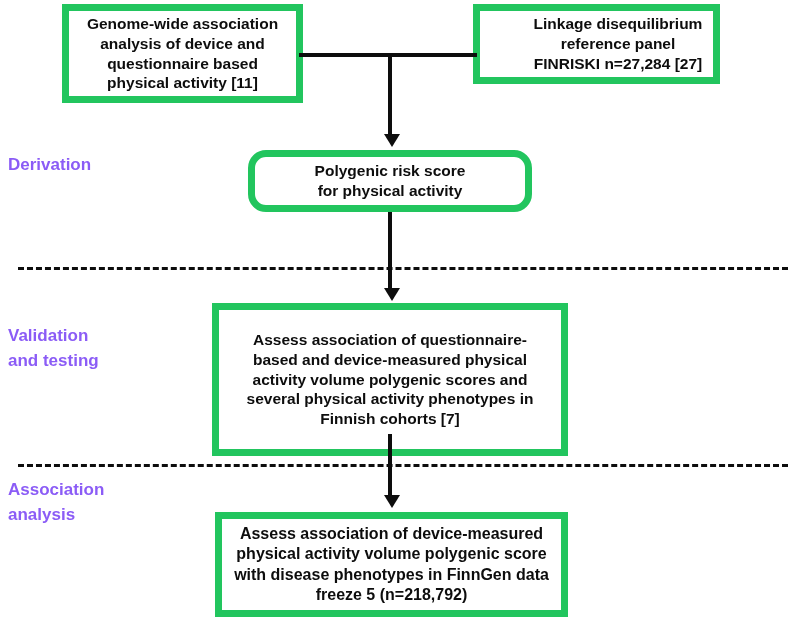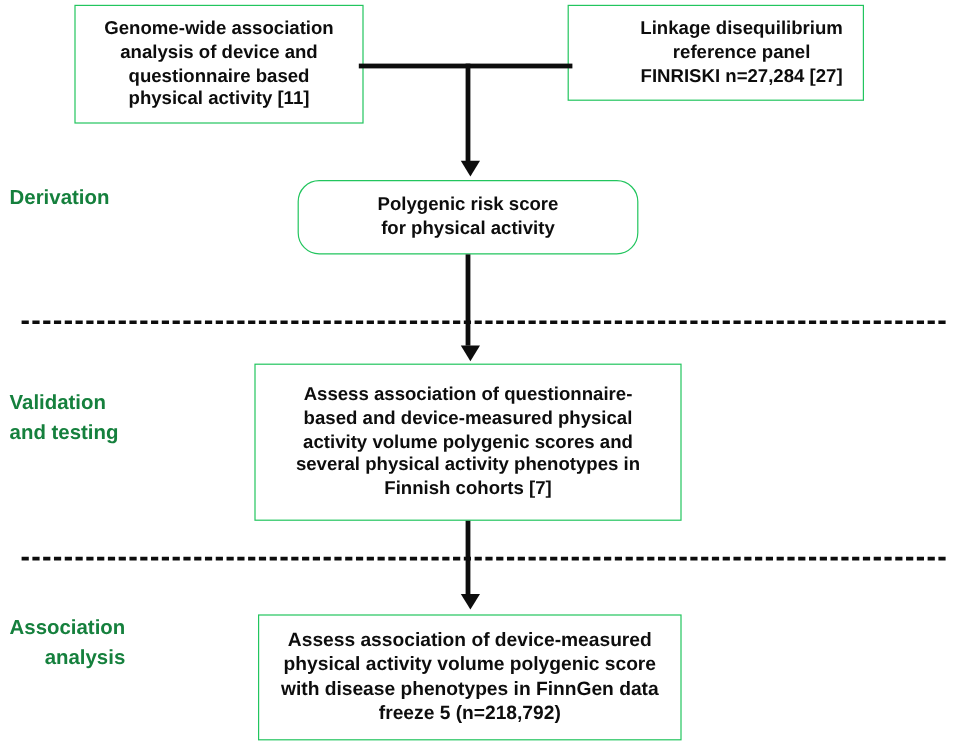"Genome-wide association" .box { border: 1px solid #22c55e -> 7px solid #22c55e }
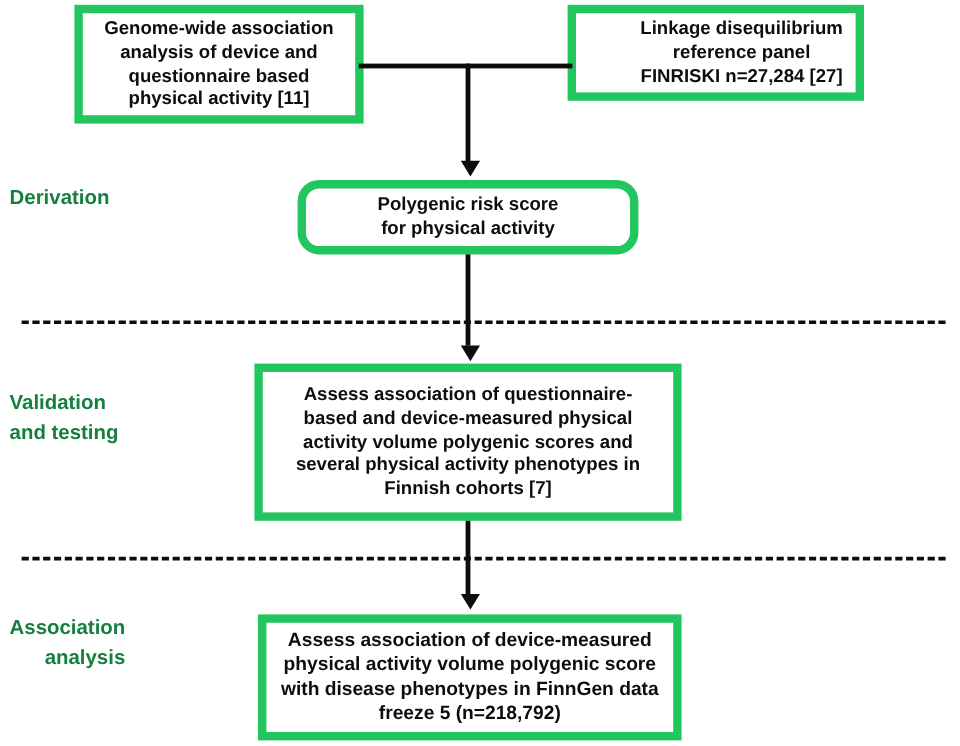"Derivation" .stage-label { color: #15803d -> #8b5cf6 }
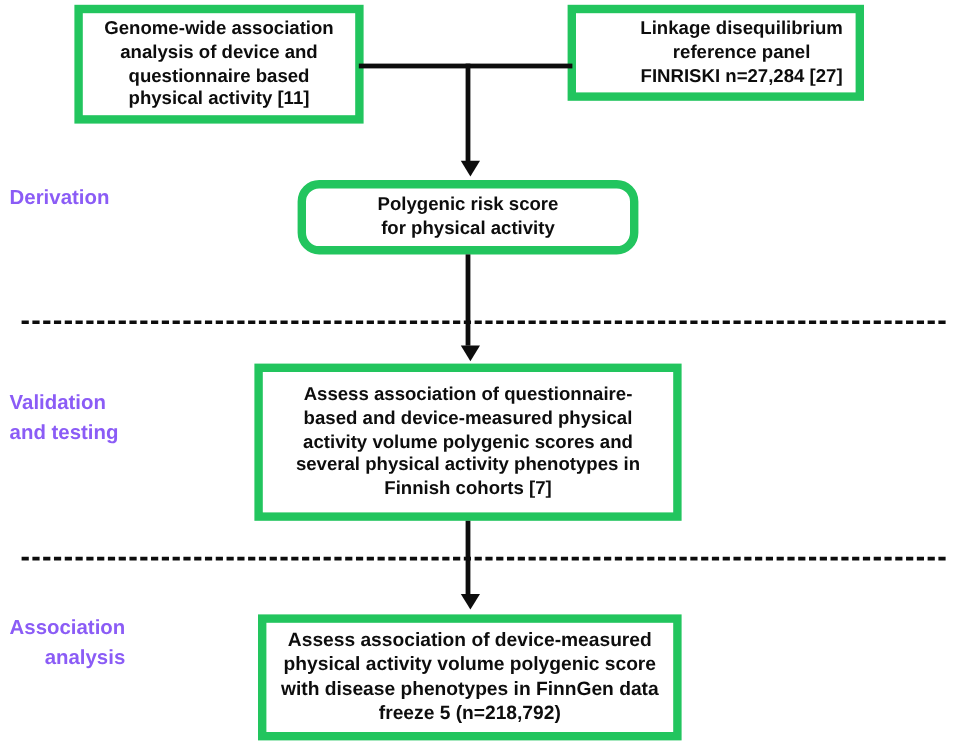"Assess association of questionnaire-" #box-validation { height: 131px -> 153px }
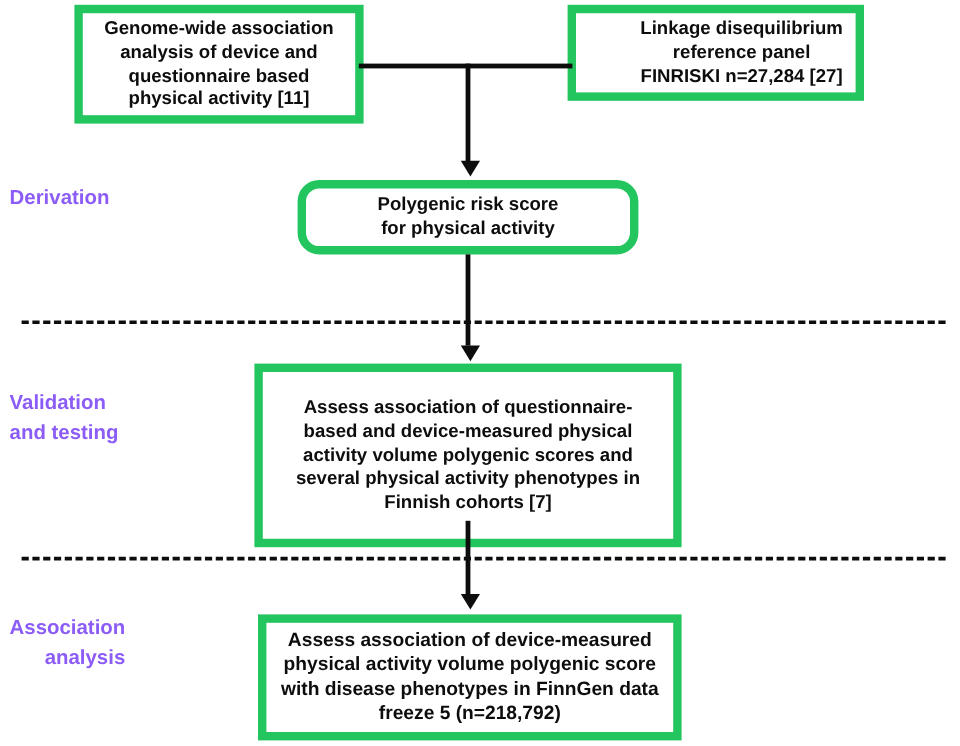"Association" #label-association { text-align: right -> none; top: 510px -> 477px }
